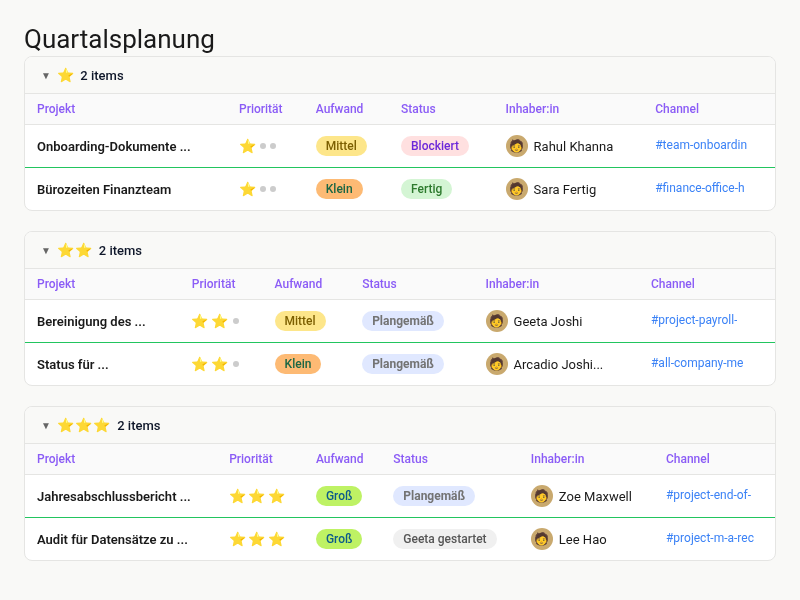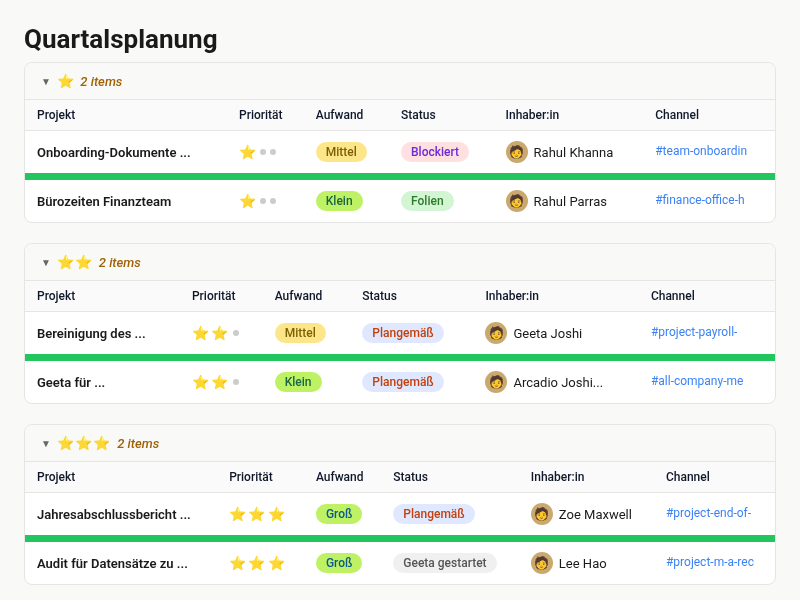"Quartalsplanung" h1 { font-weight: 700 -> 400; margin-bottom: 8px -> 2px }
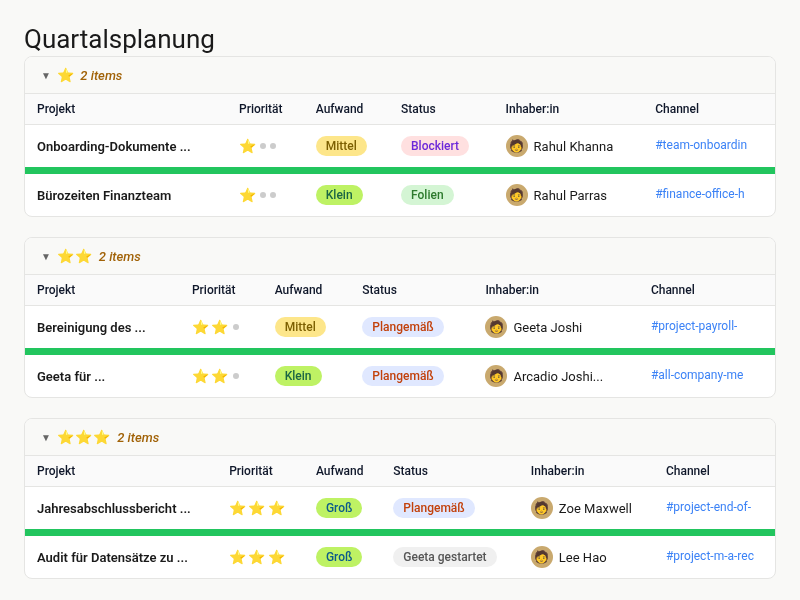"2 items" .items-count { color: #a16207 -> #0f172a; font-style: italic -> none }
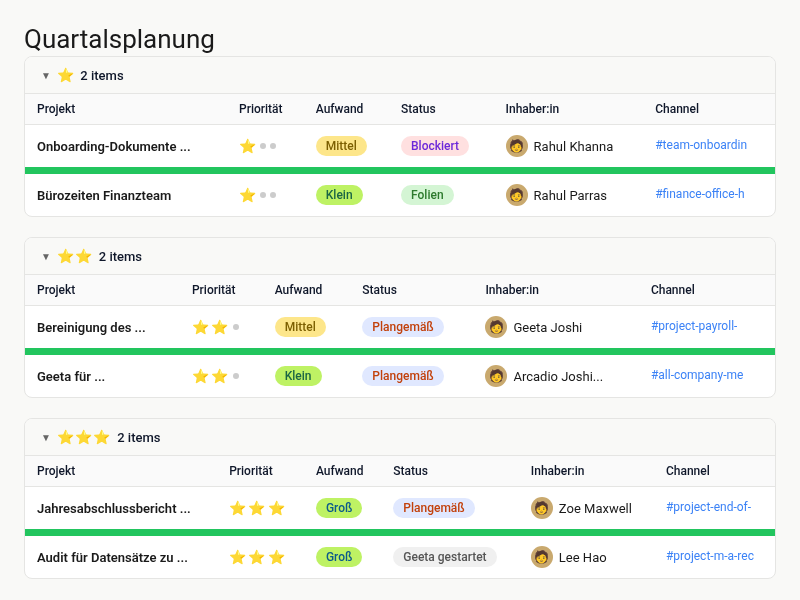"Projekt" thead th { color: #0f172a -> #8b5cf6 }
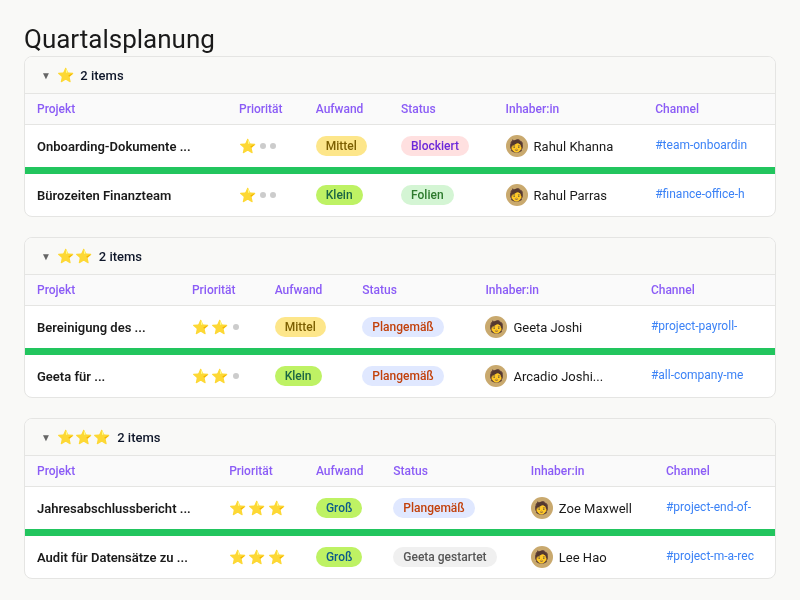"Onboarding-Dokumente ..." tbody tr { border-bottom: 7px solid #22c55e -> 1px solid #22c55e }
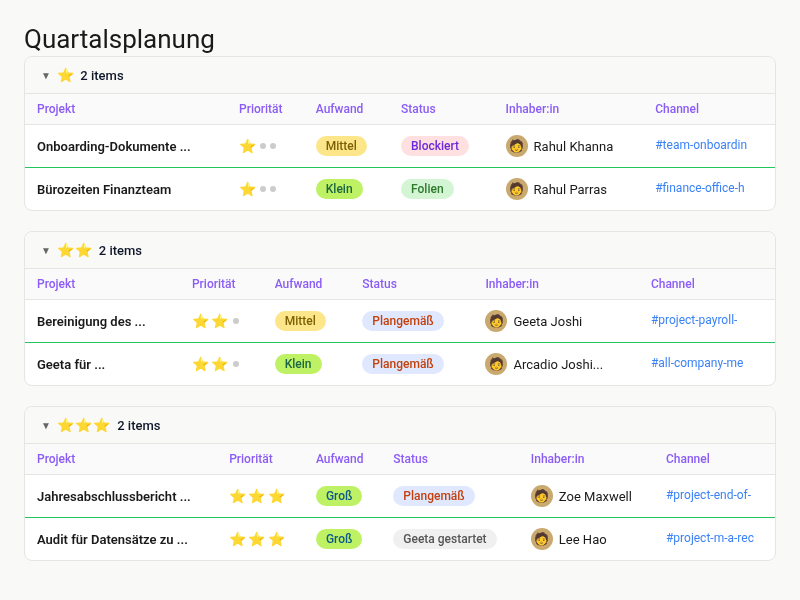"Klein" .badge-klein { background: #bef264 -> #fdba74 }
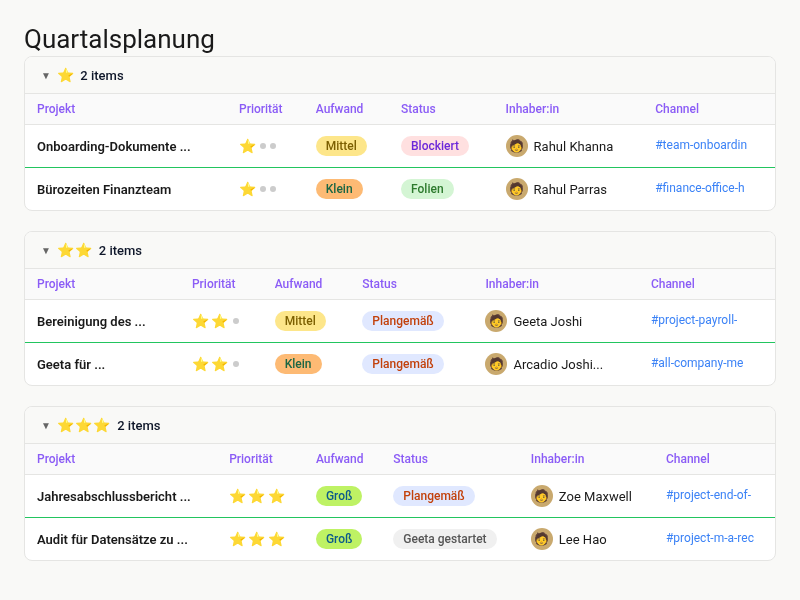"Folien" span.badge { text: Folien -> Fertig }
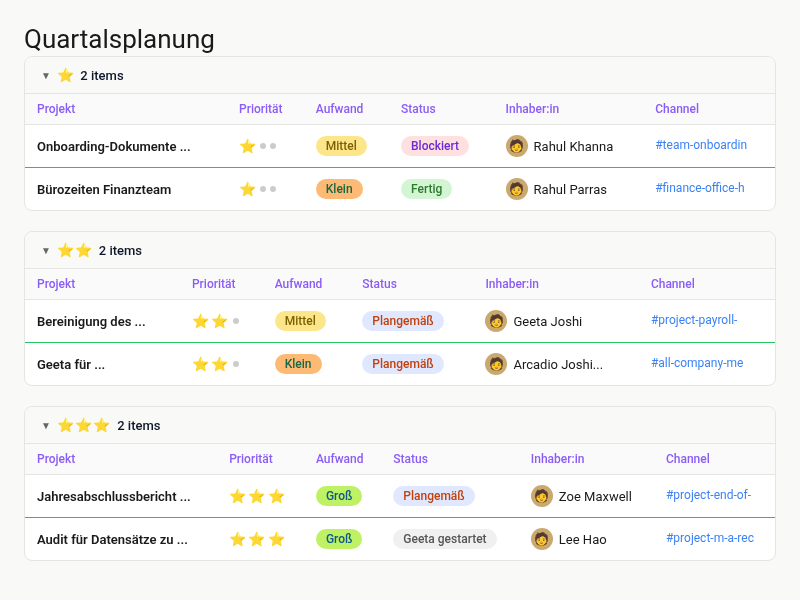"Rahul Parras" span { text: Rahul Parras -> Sara Fertig }
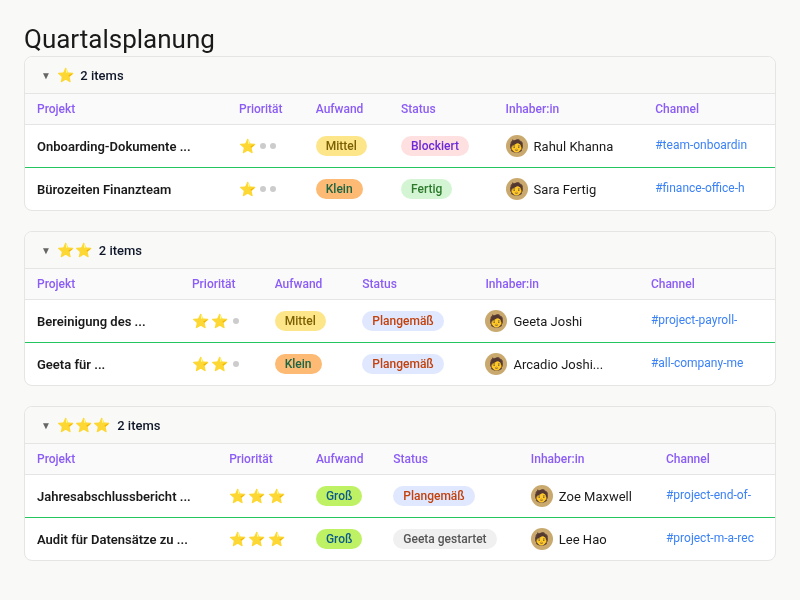"Plangemäß" .badge-plangemass { color: #c2410c -> #737373; font-weight: none -> bold }
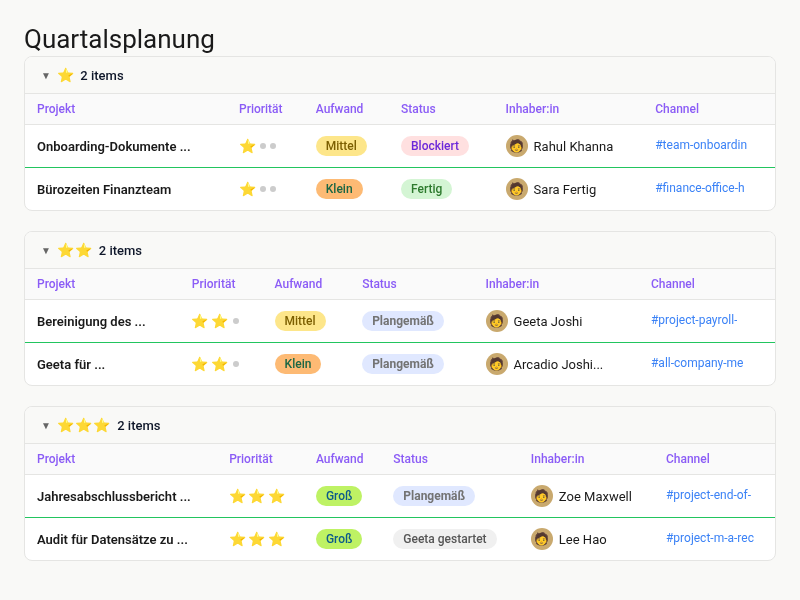"Geeta für ..." span.projekt-name { text: Geeta -> Status }
